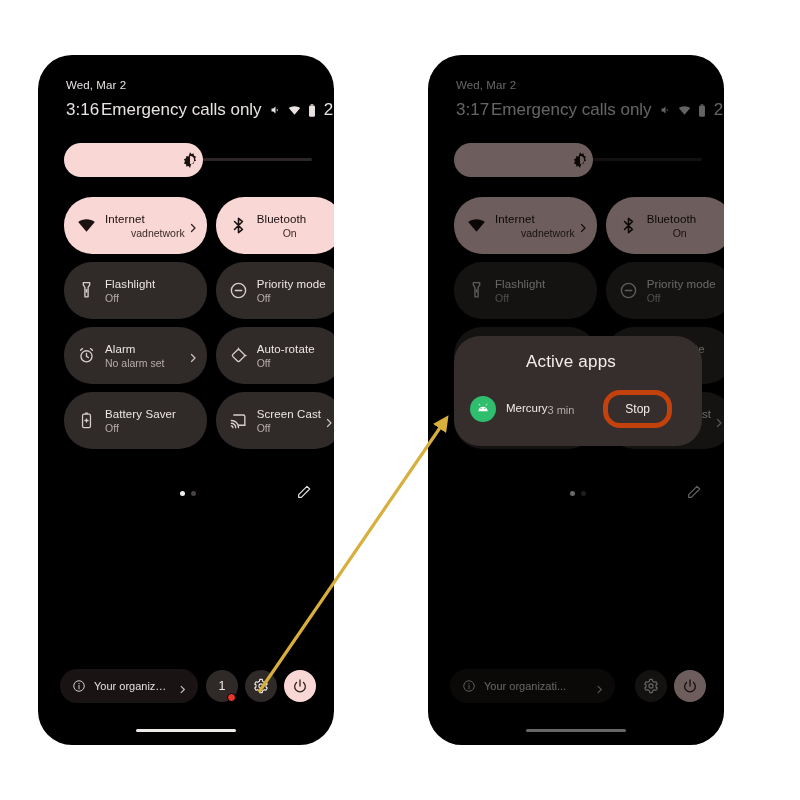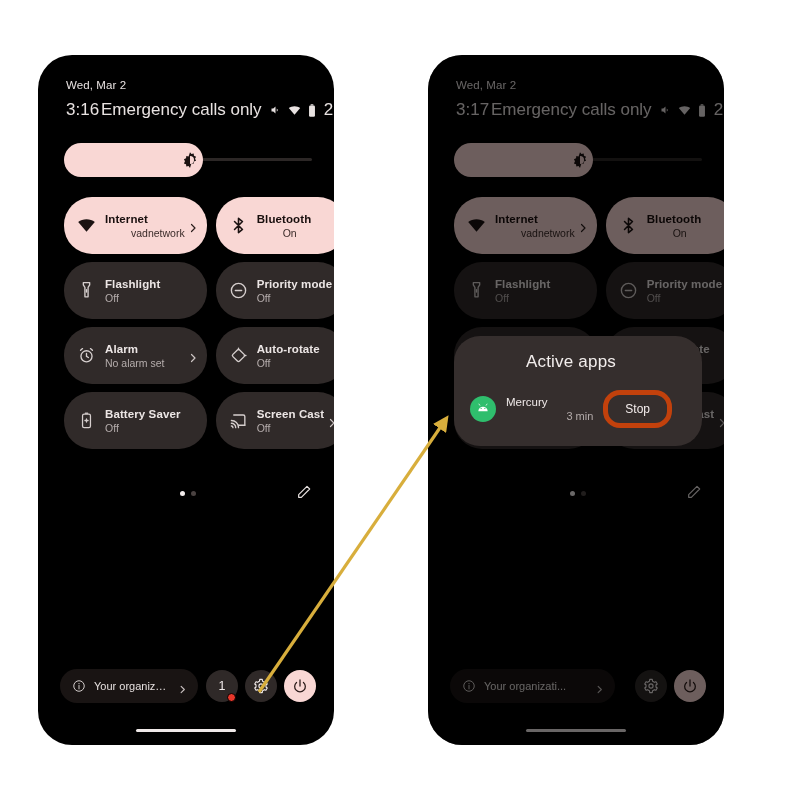"Internet" .tile-title { font-weight: 700 -> 400 }
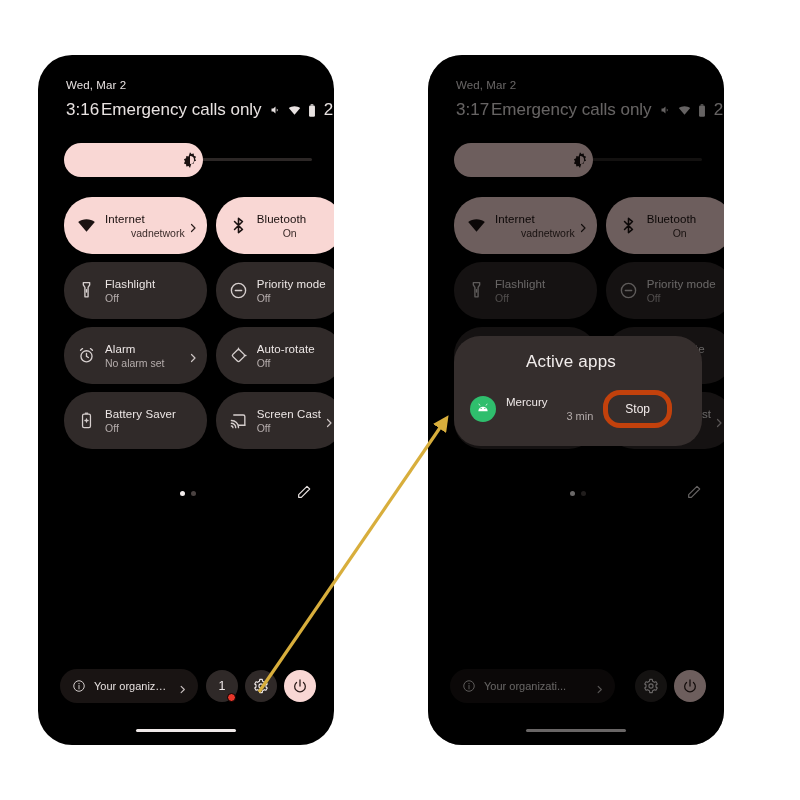"Mercury" .app-meta { flex-direction: column -> row }
